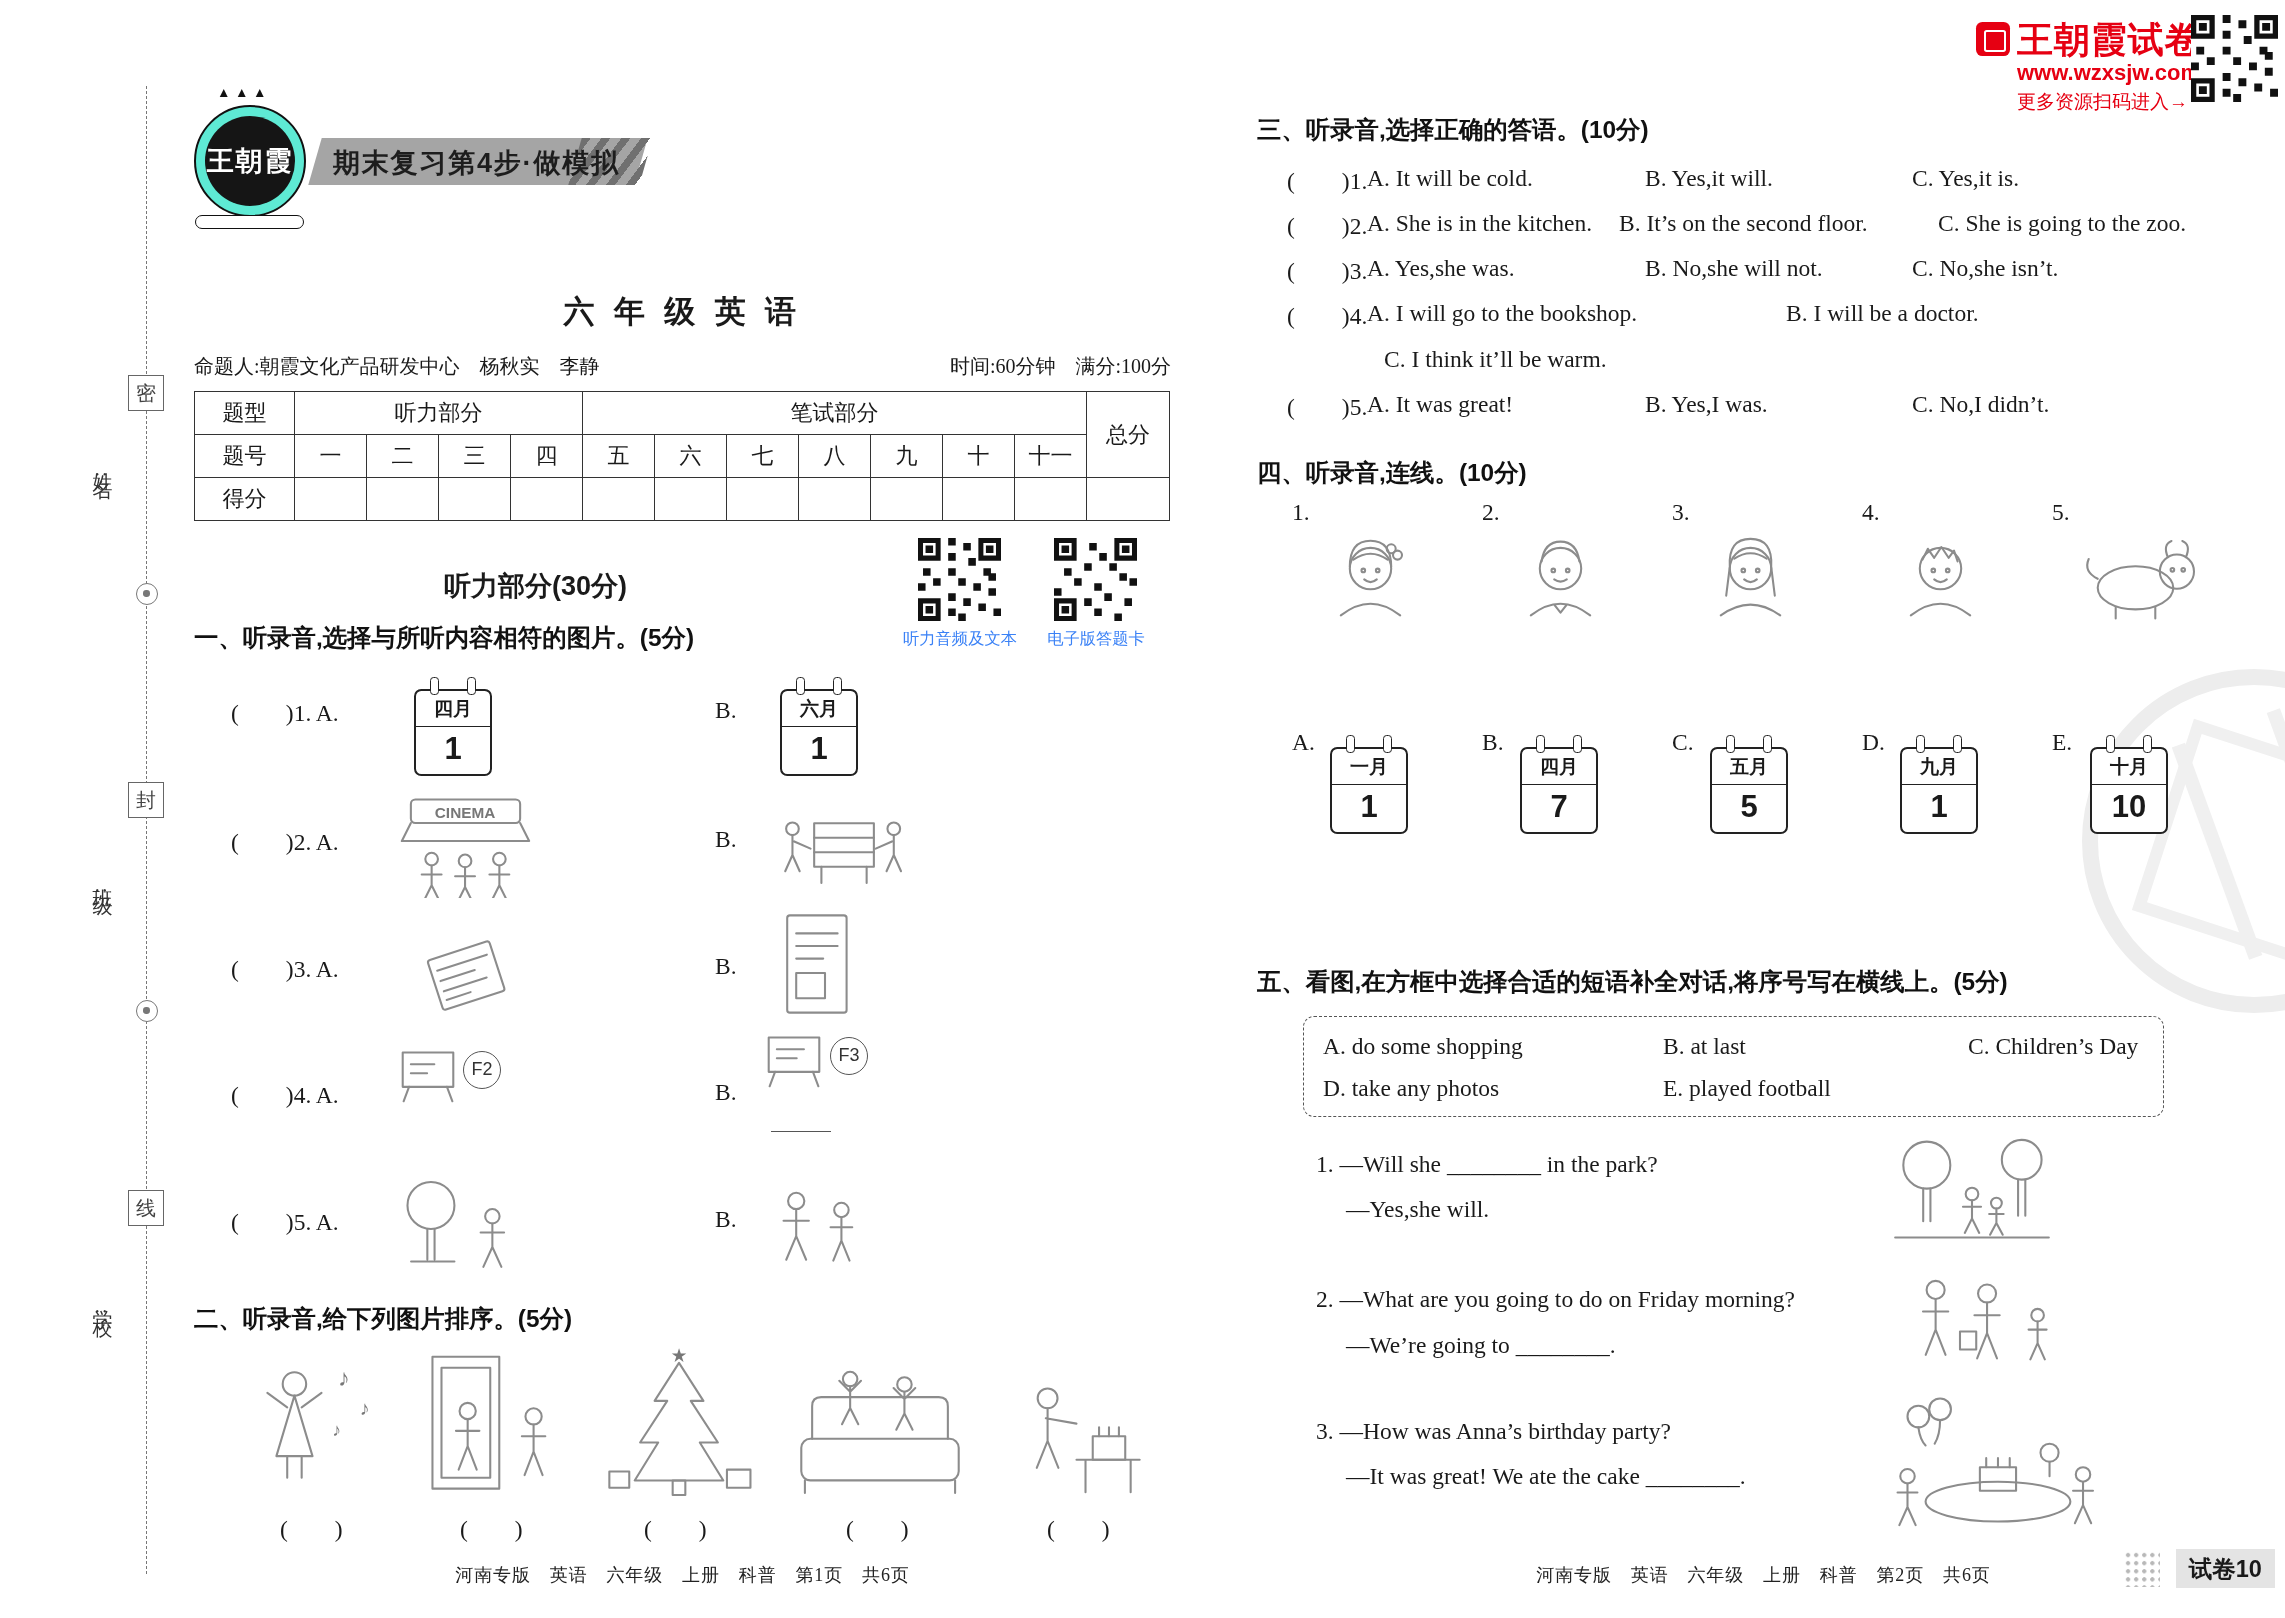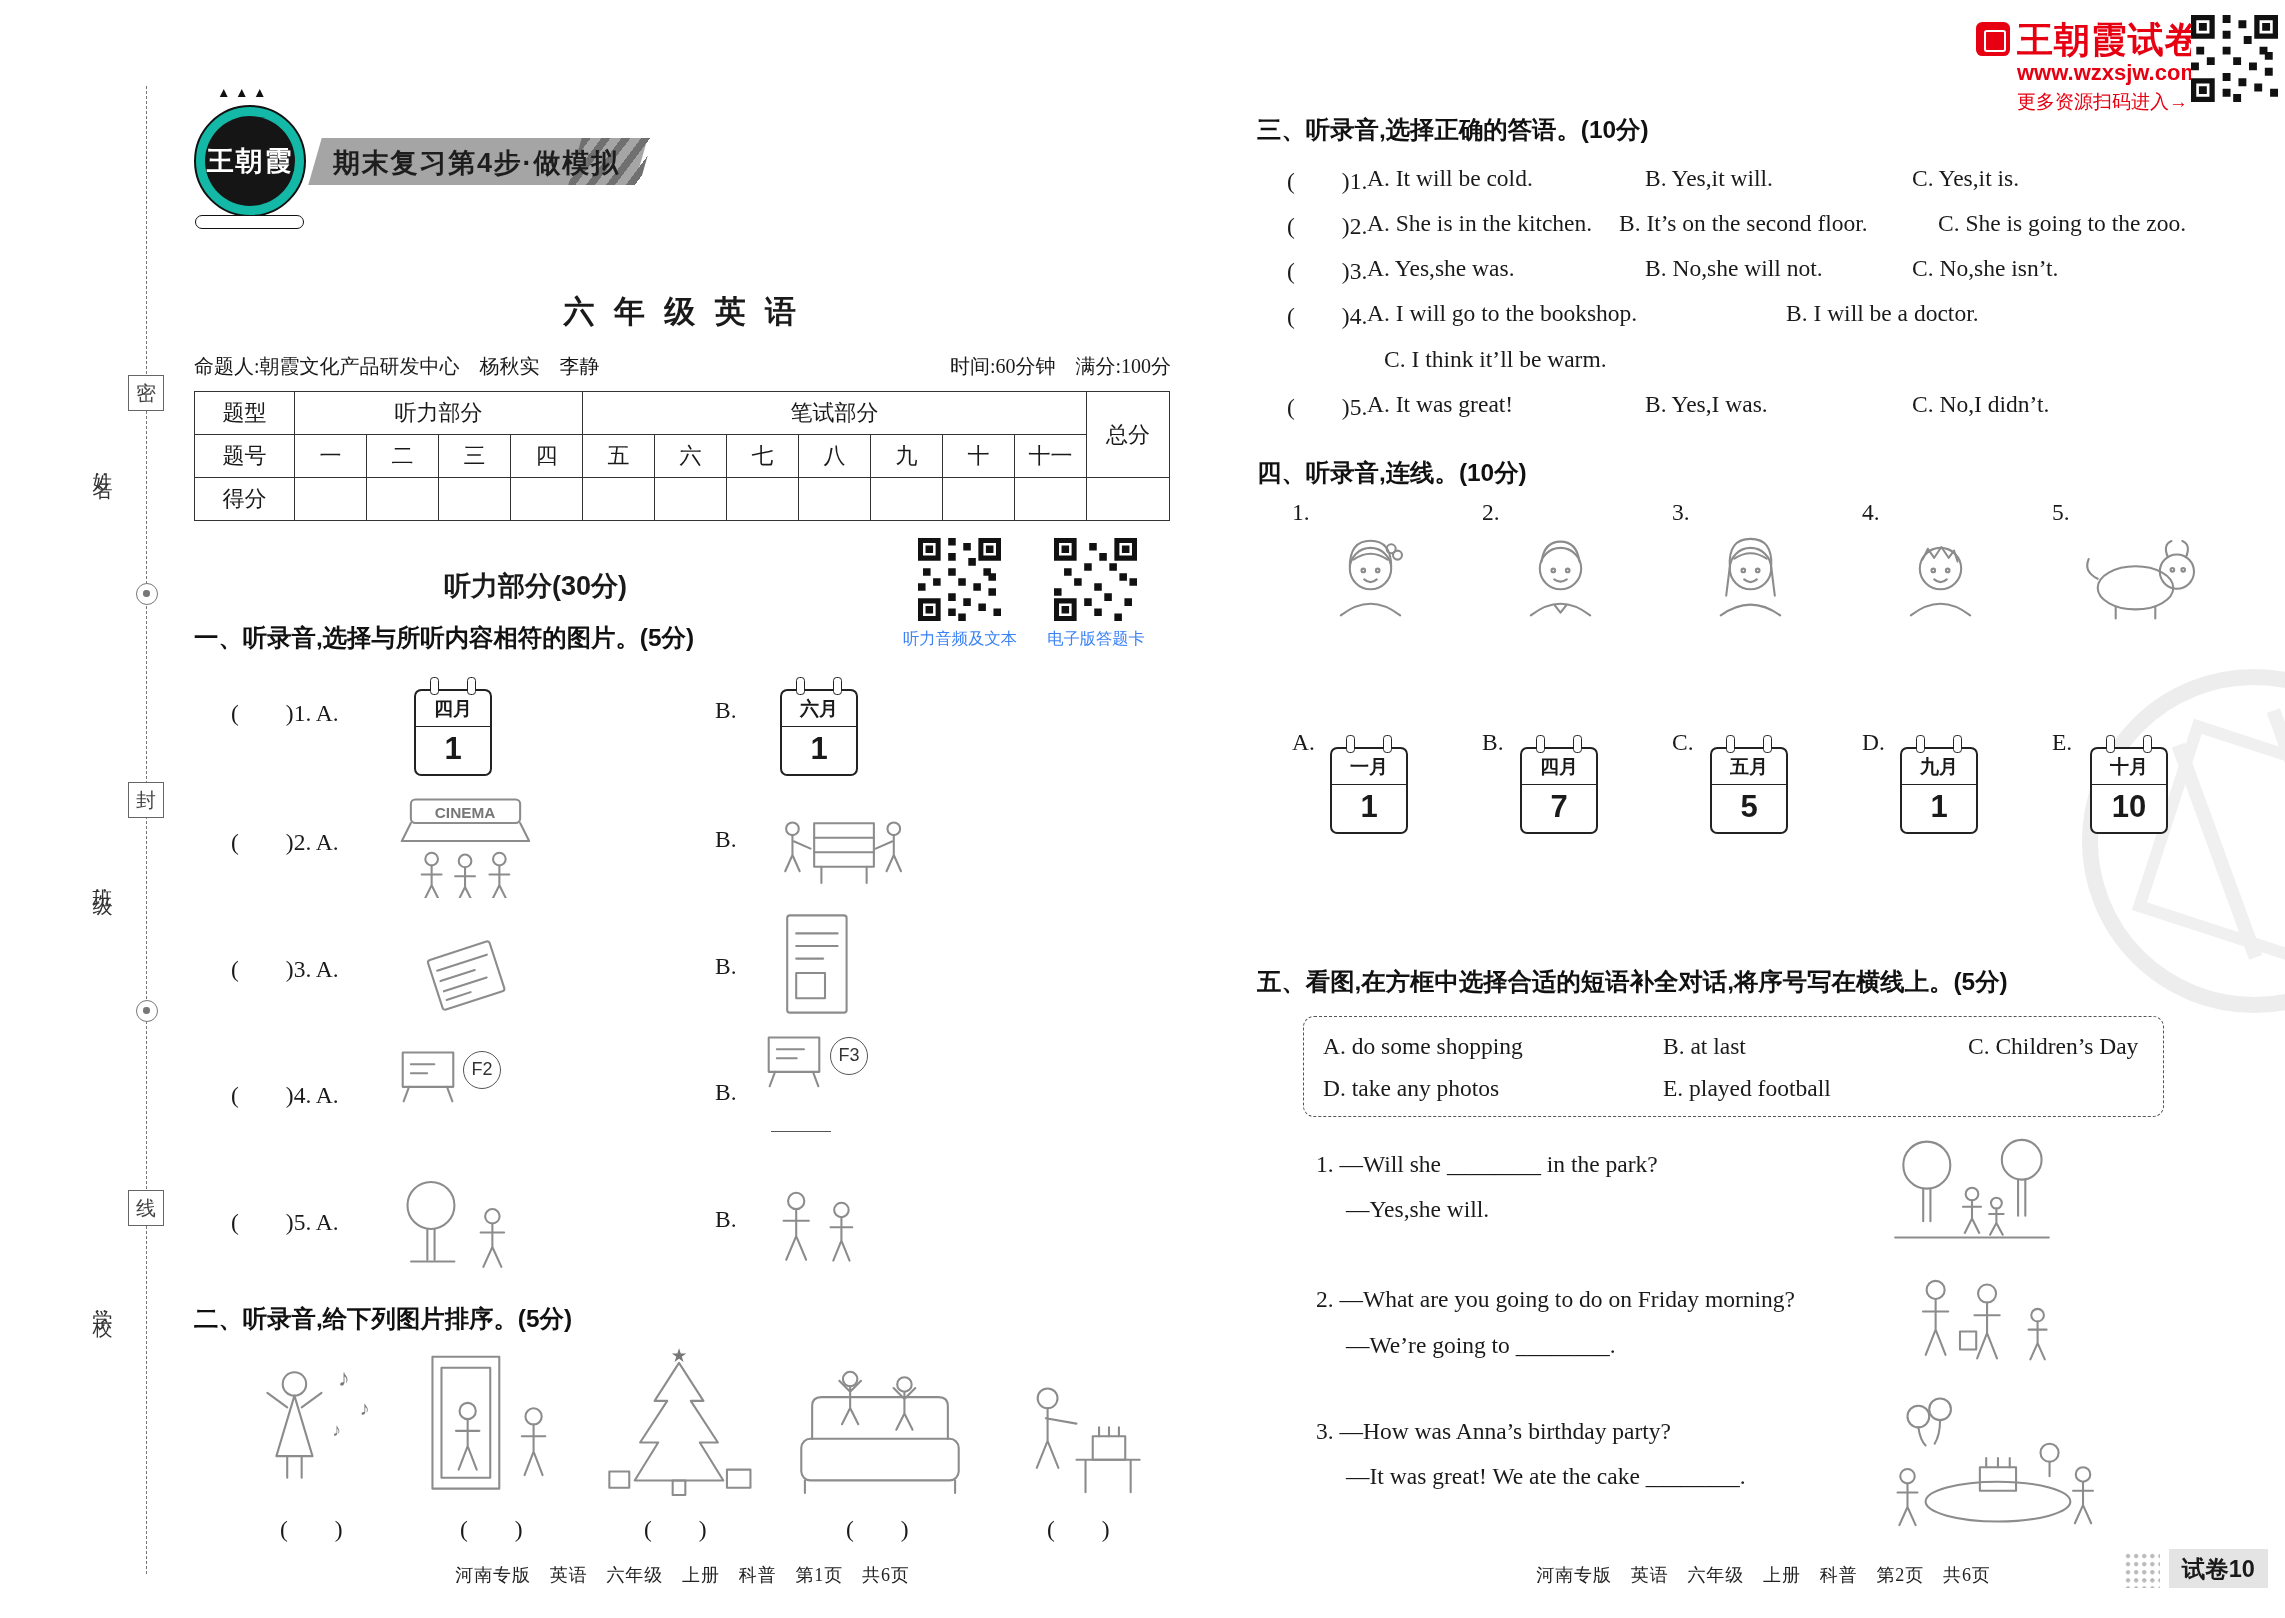"王朝霞" .badge { background: #14b8a6 -> #5eead4 }
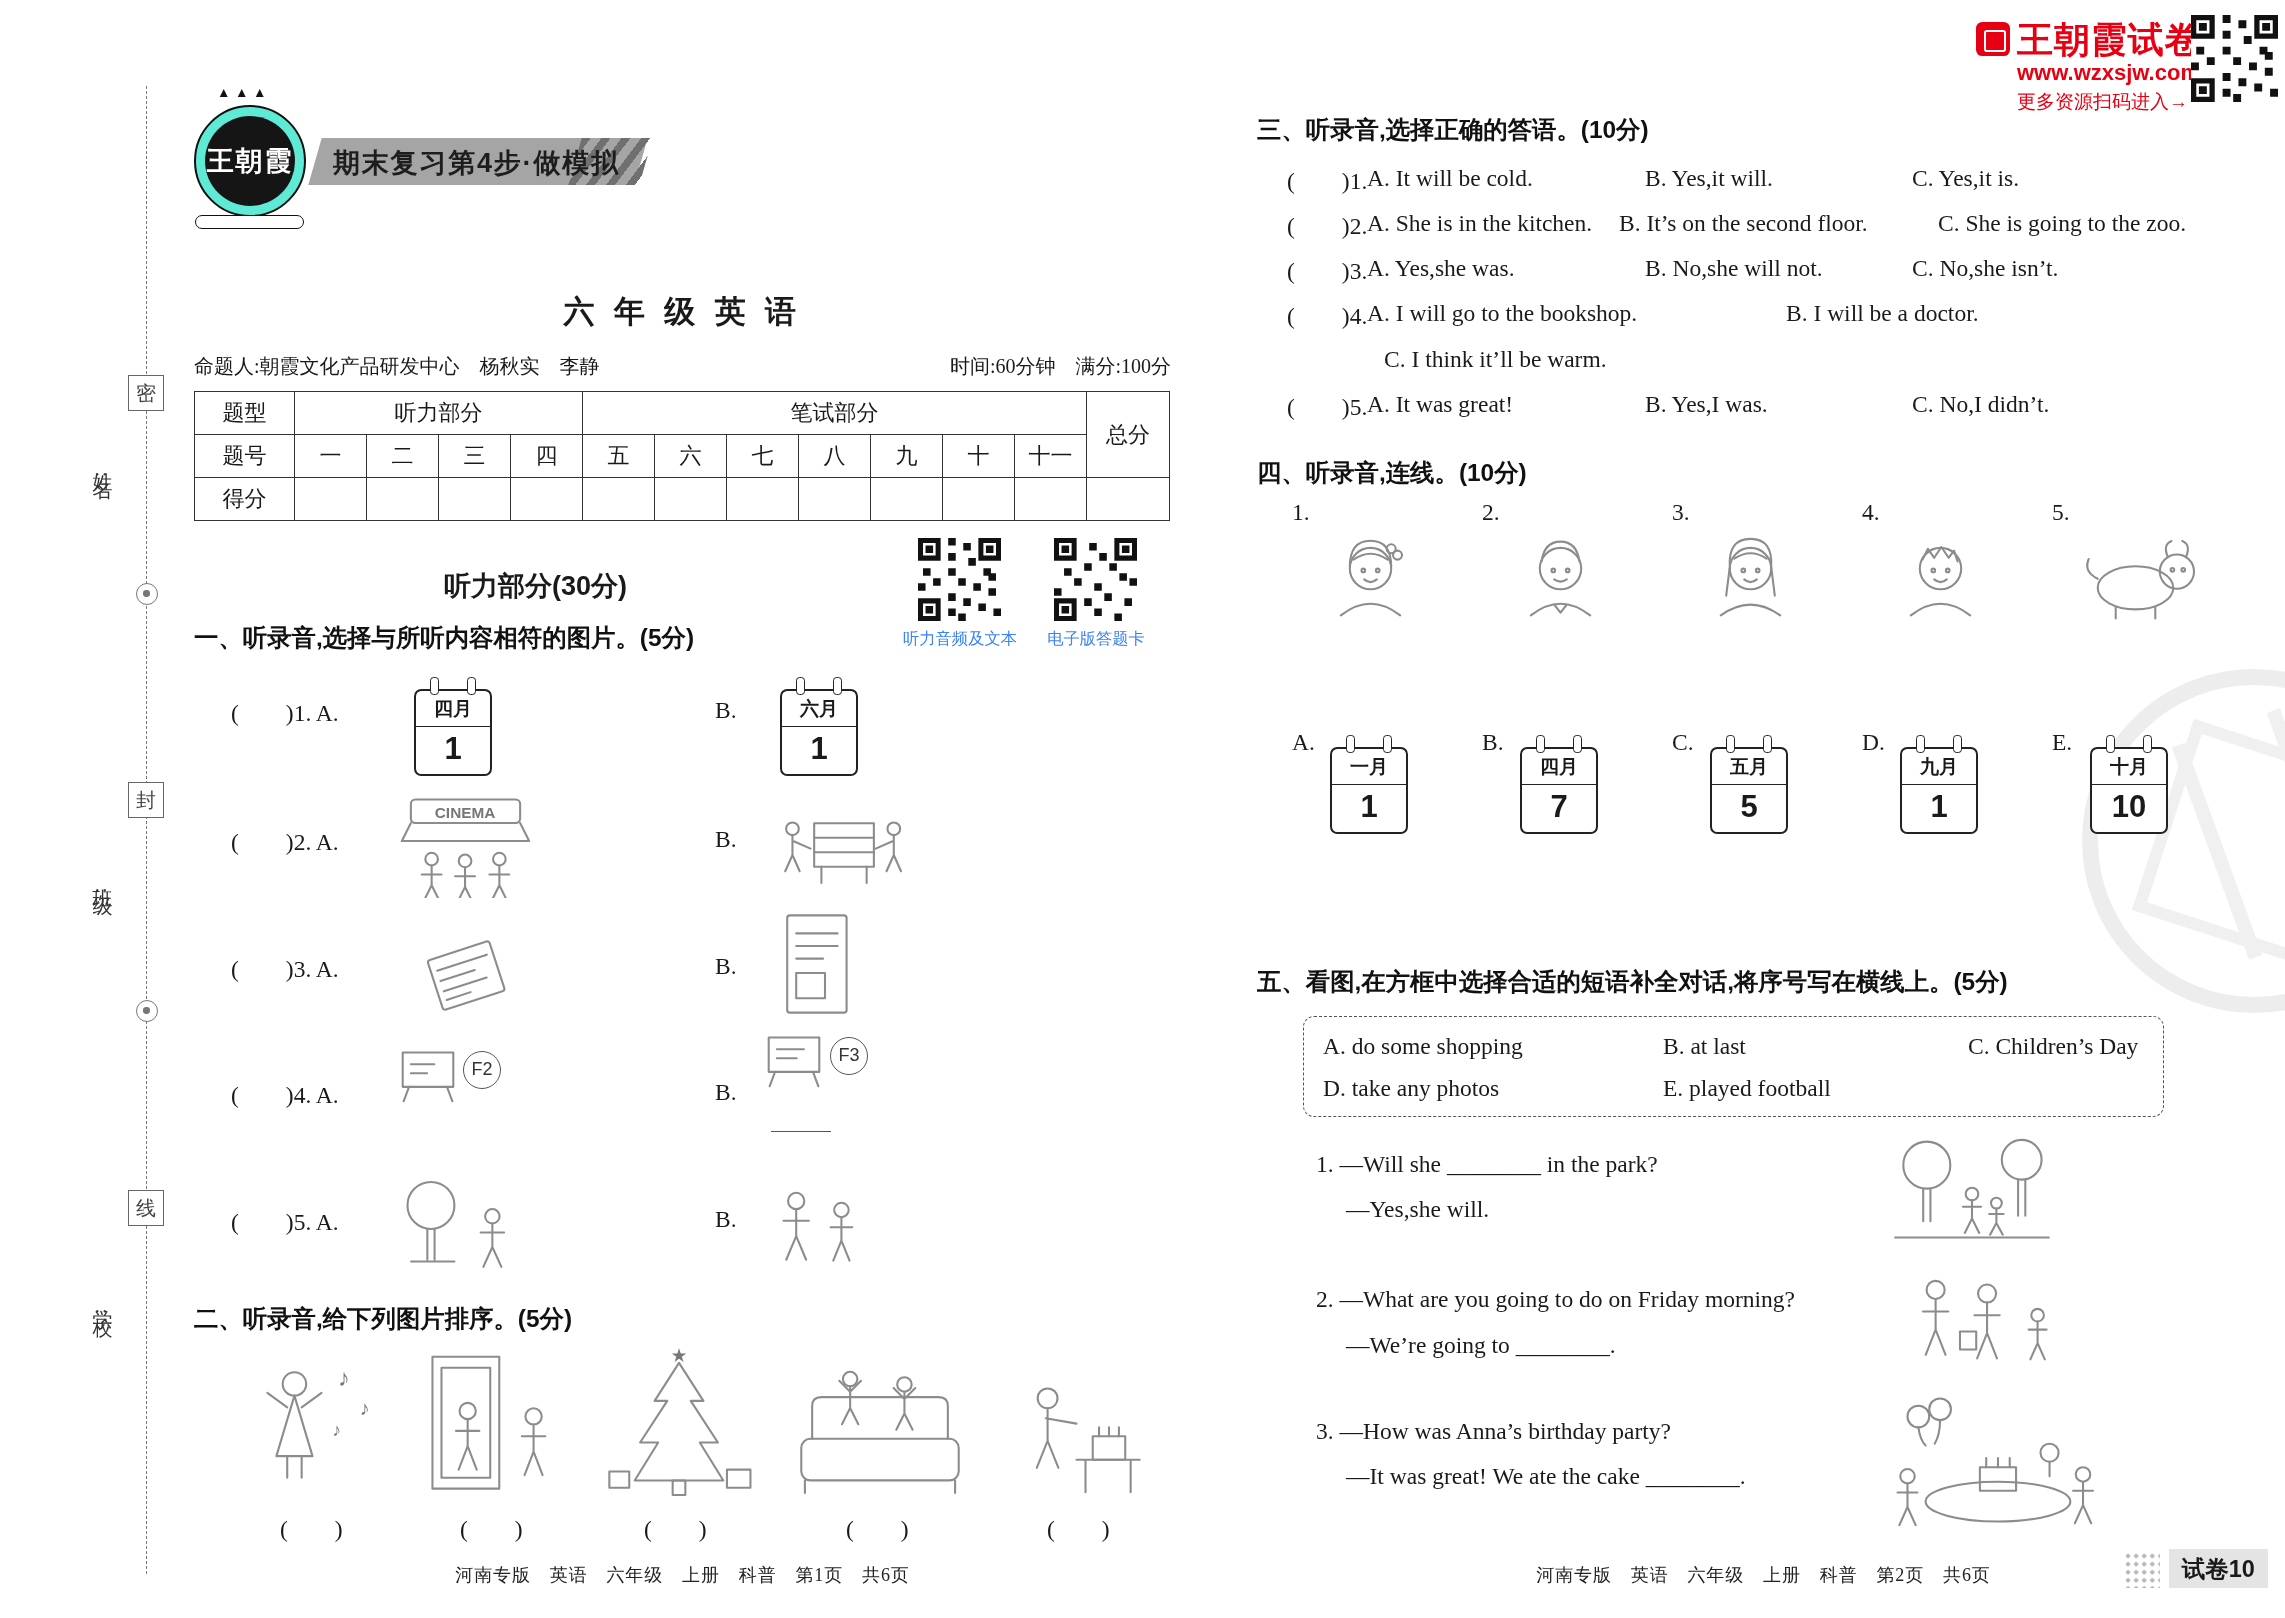"试卷10" .corner { align-items: flex-end -> center; gap: 9px -> 16px }
